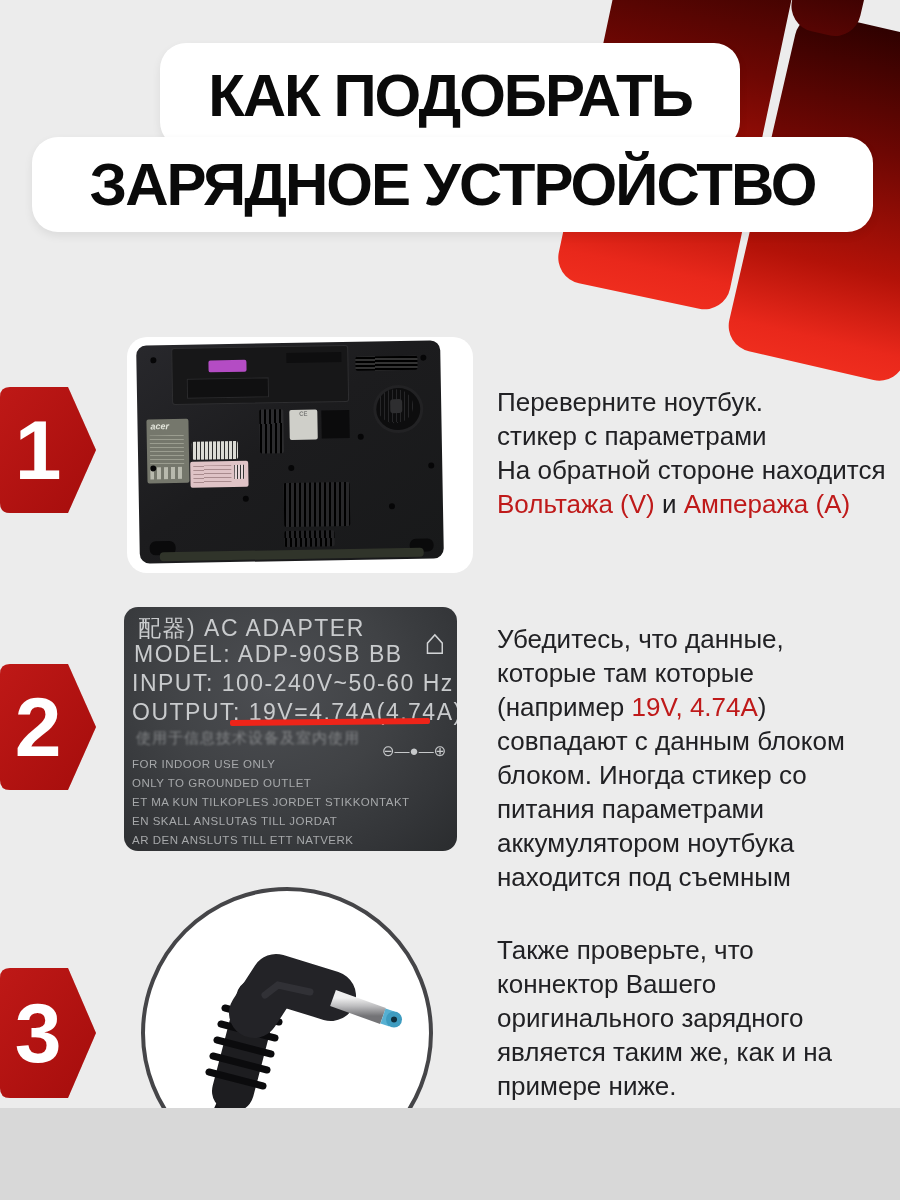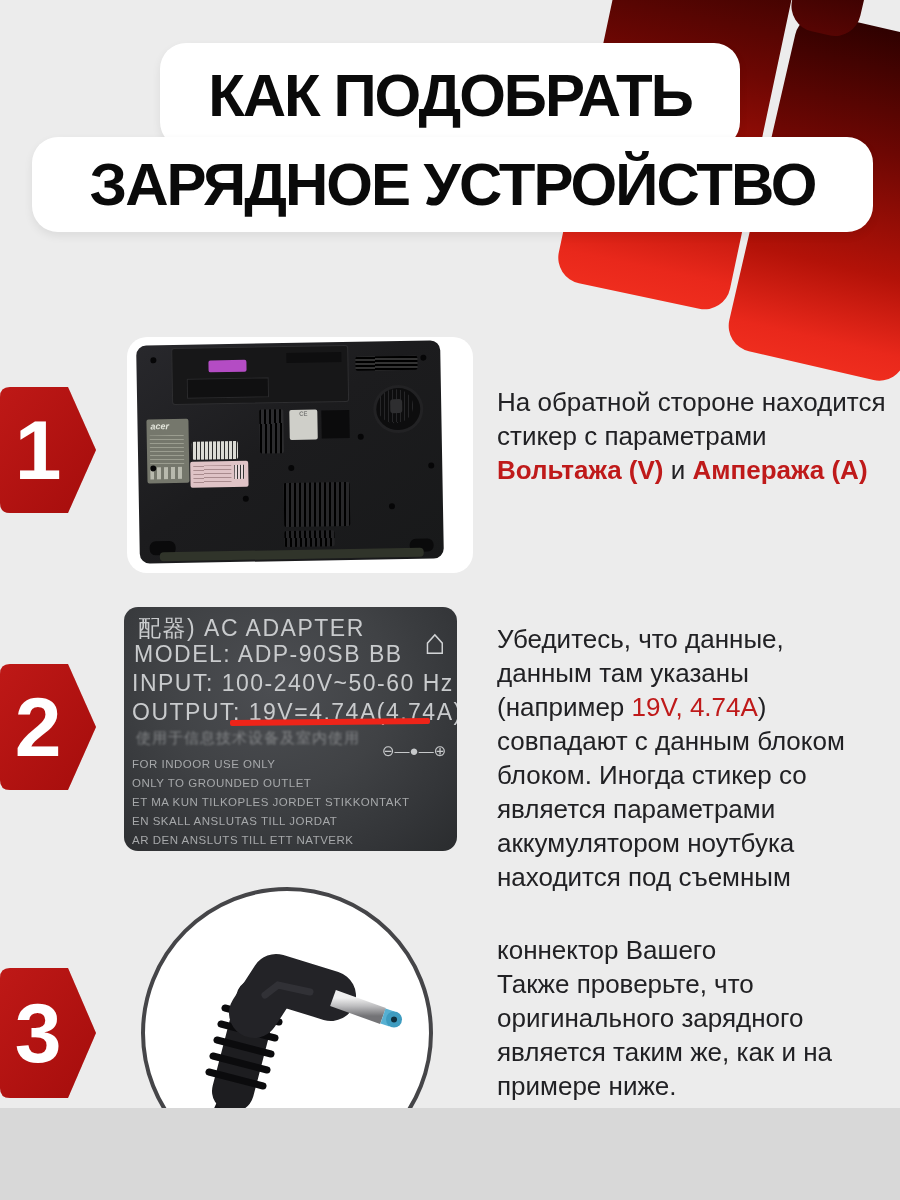"Переверните ноутбук." div { html: none -> <div>Переверните ноутбук.</div> }
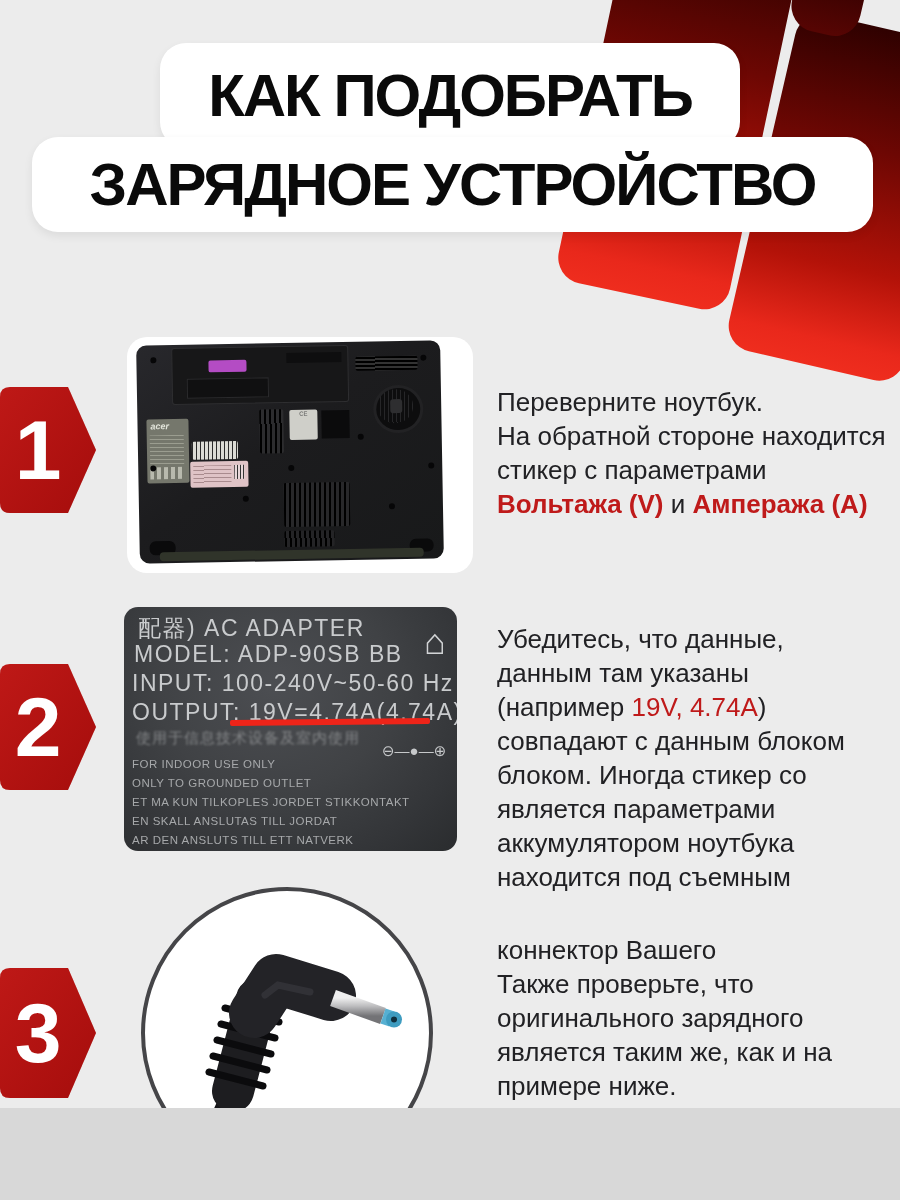"На обратной стороне находится" div { order: before "стикер с параметрами" -> after "стикер с параметрами" }
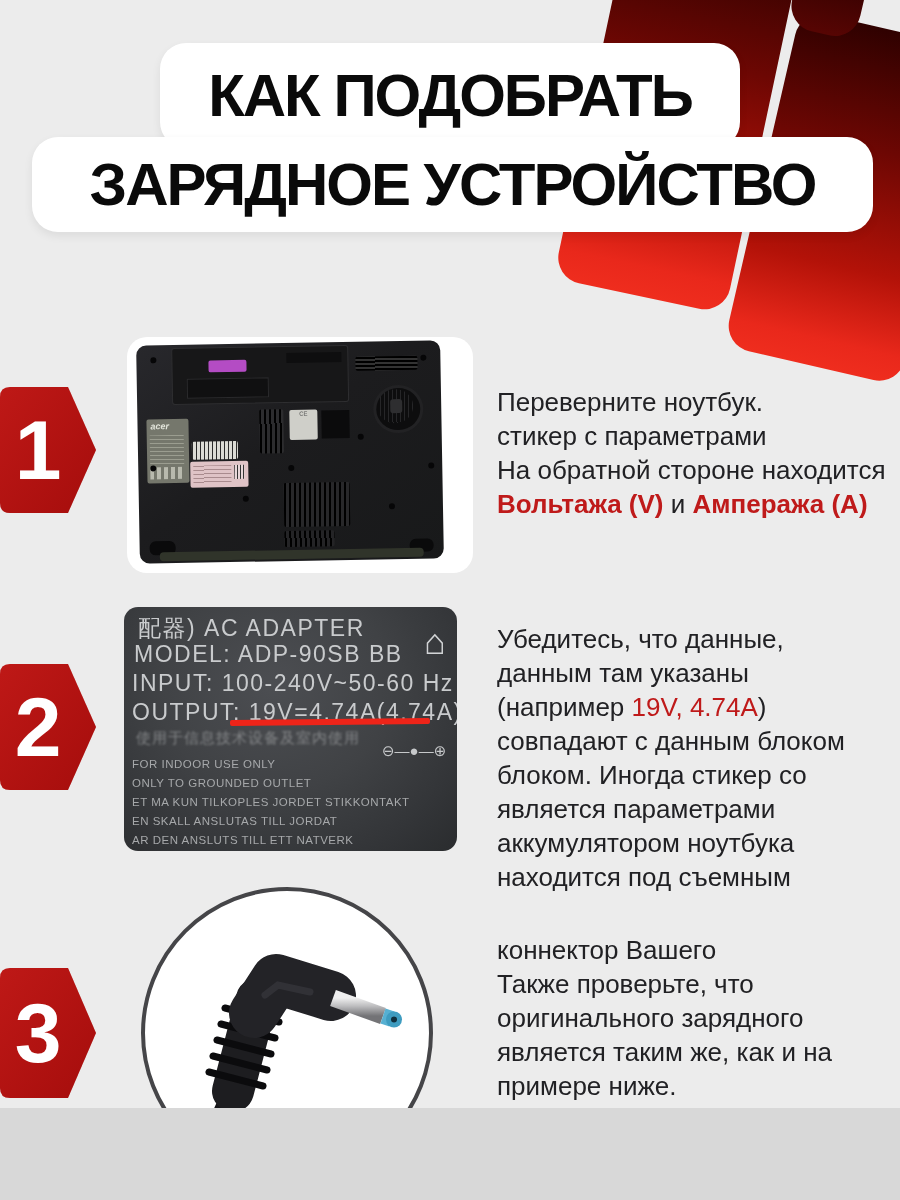"Вольтажа (V)" .rb { font-weight: 700 -> 400 }
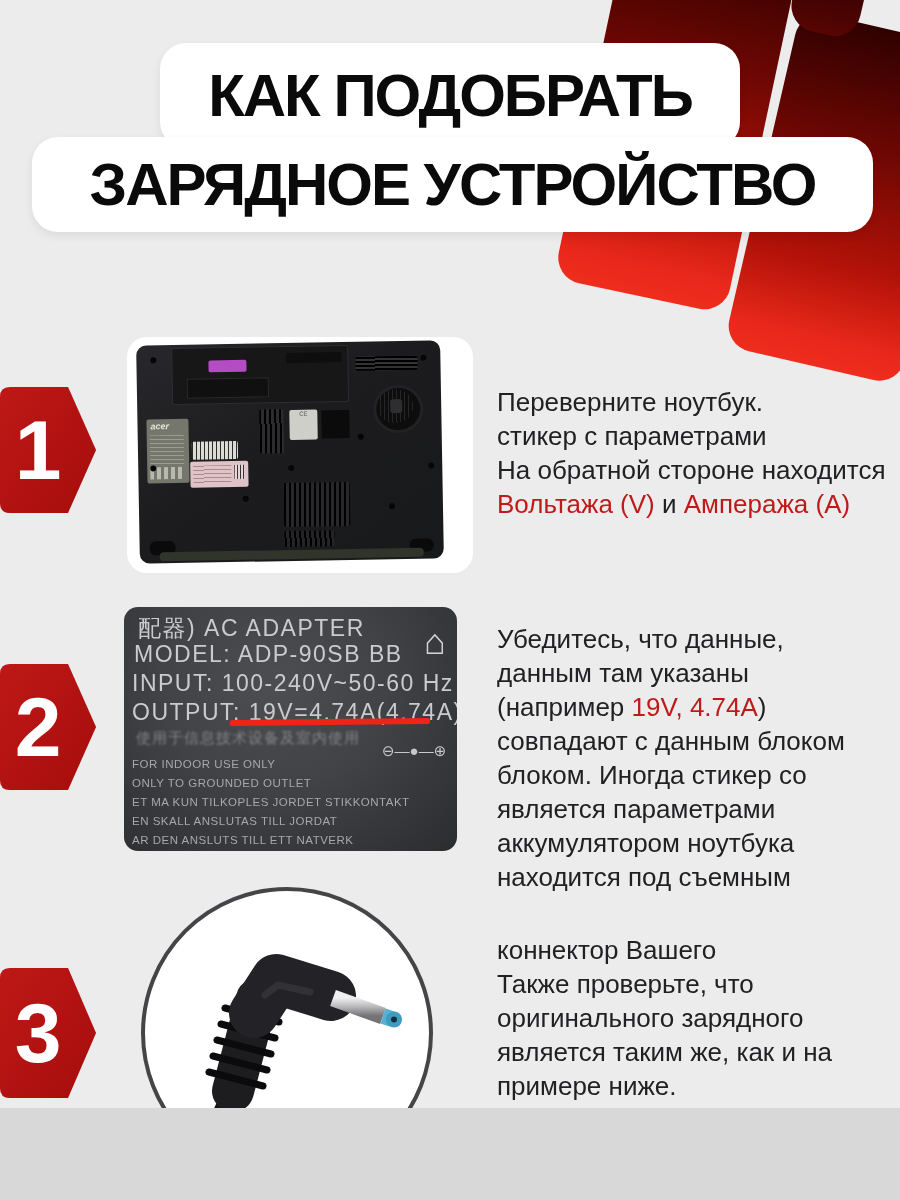"данным там указаны" div { text: данным там указаны -> которые там которые }
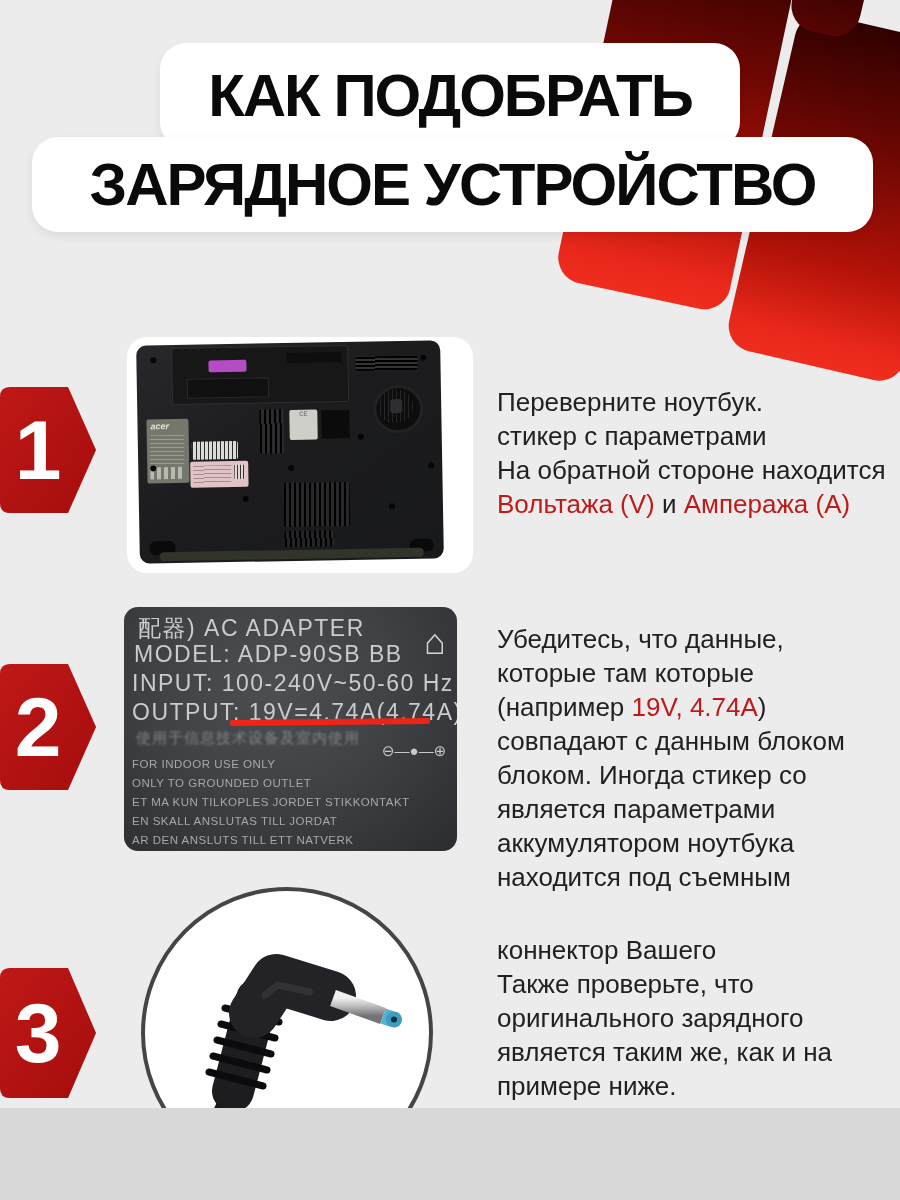"является параметрами" div { text: является -> питания }
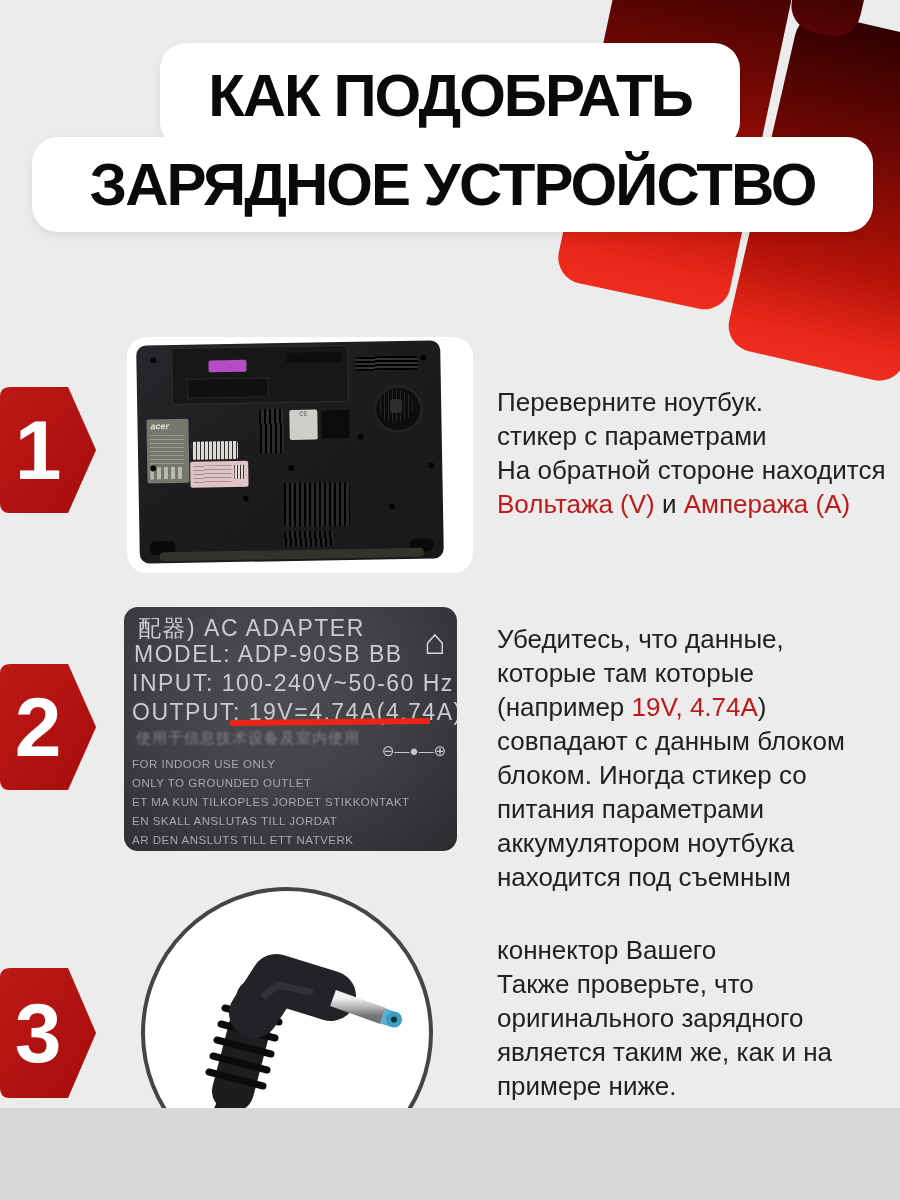"коннектор Вашего" div { order: before "Также проверьте, что" -> after "Также проверьте, что" }
